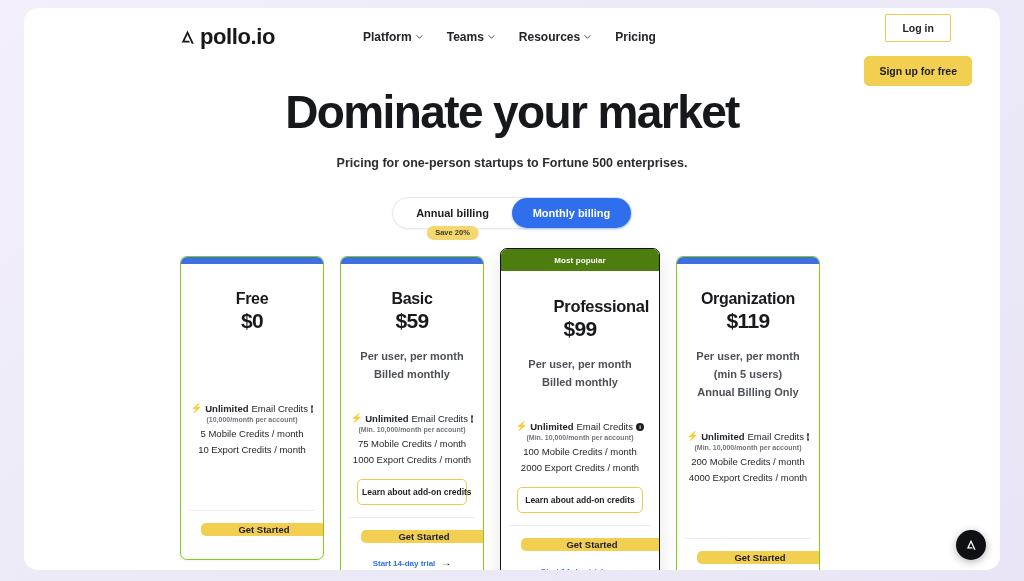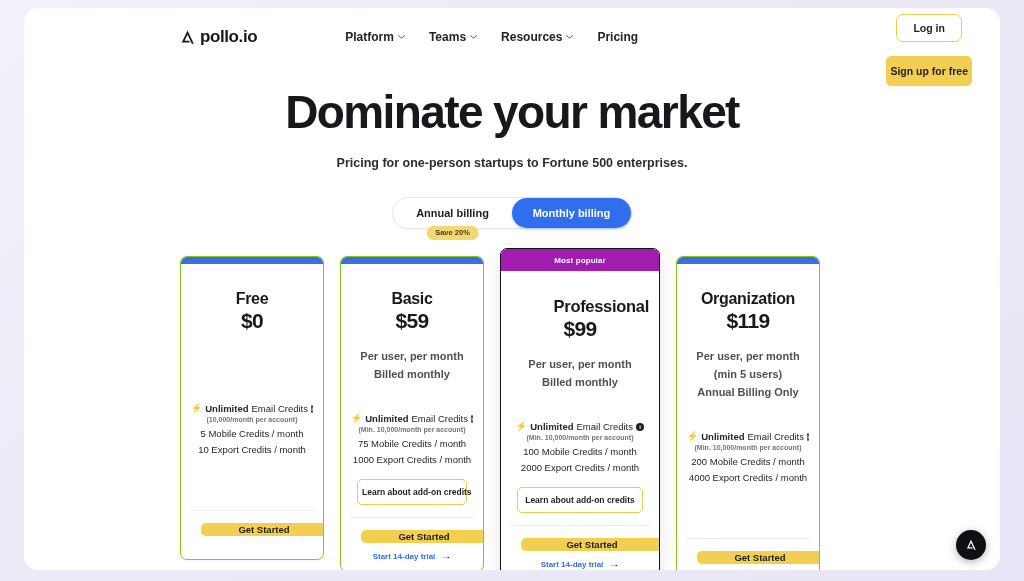"pollo.io" .logo-text { font-size: 17px -> 22px }
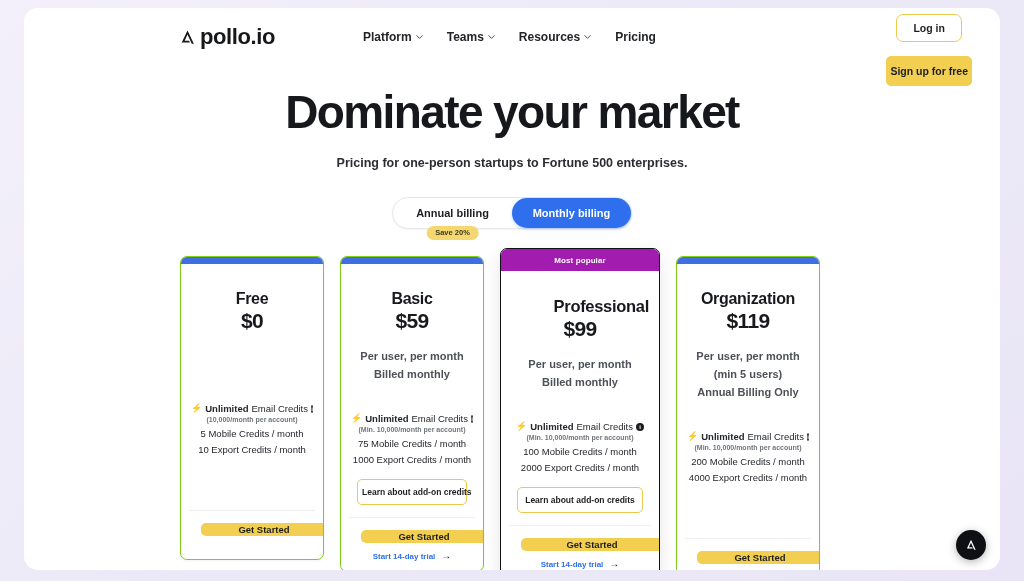"Log in" .btn-login { border-radius: 7px -> 2px }
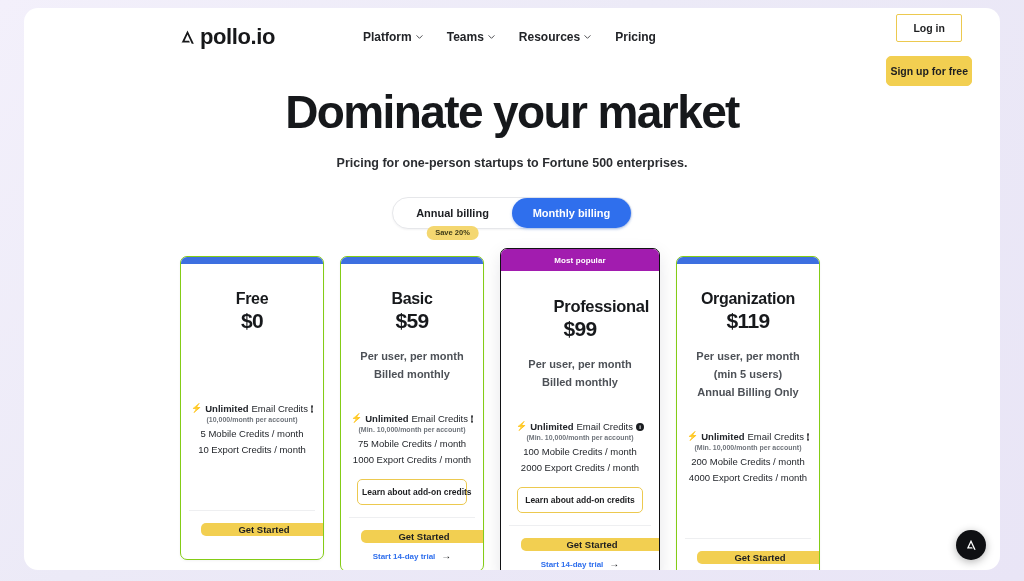"Sign up for free" .btn-signup { padding: 8px 3px -> 8px 14px }
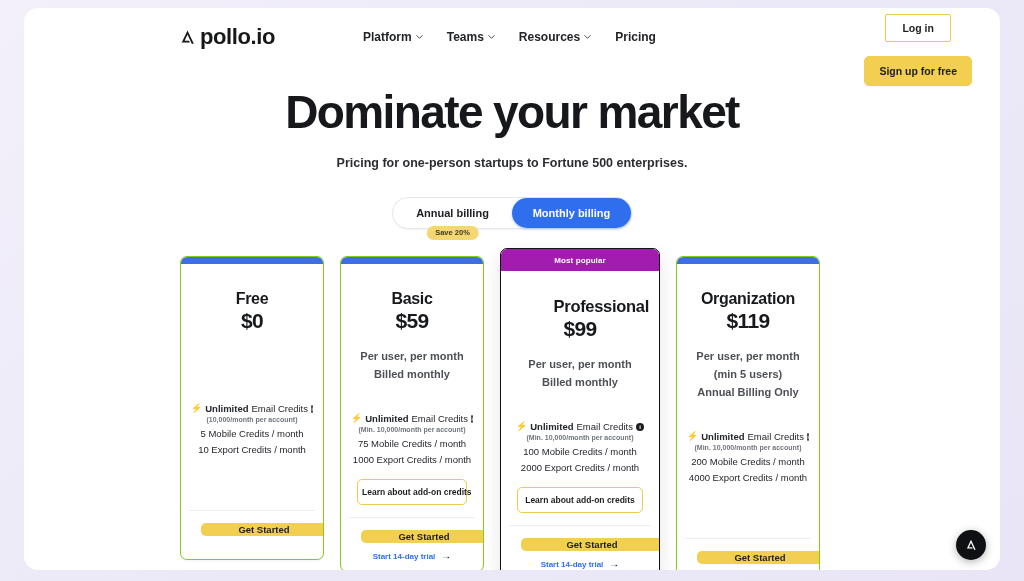"Most popular" .card.popular .ribbon { background: #a21caf -> #4d7c0f }
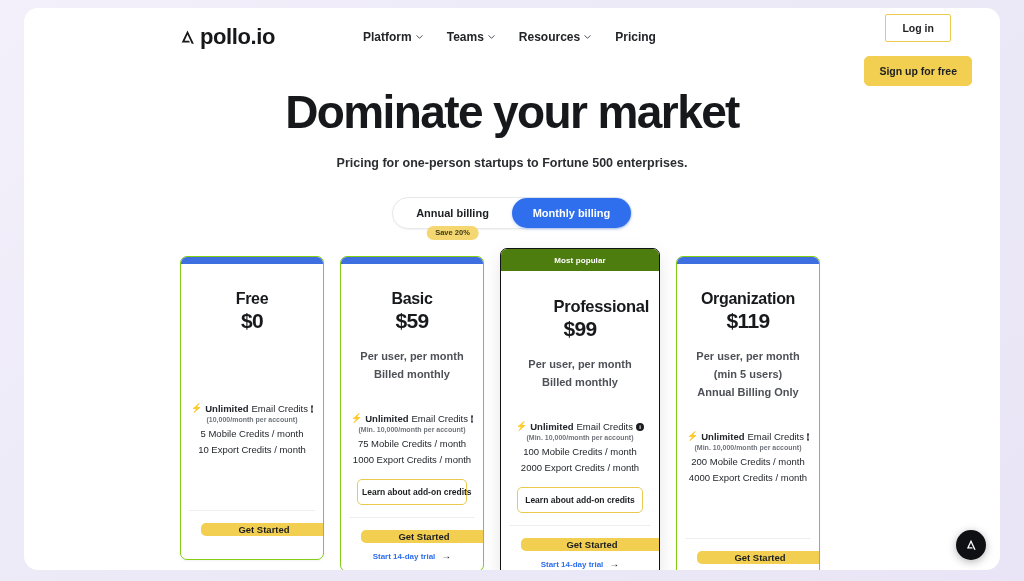"Start 14-day trial" .trial { margin-top: 7px -> 14px }
